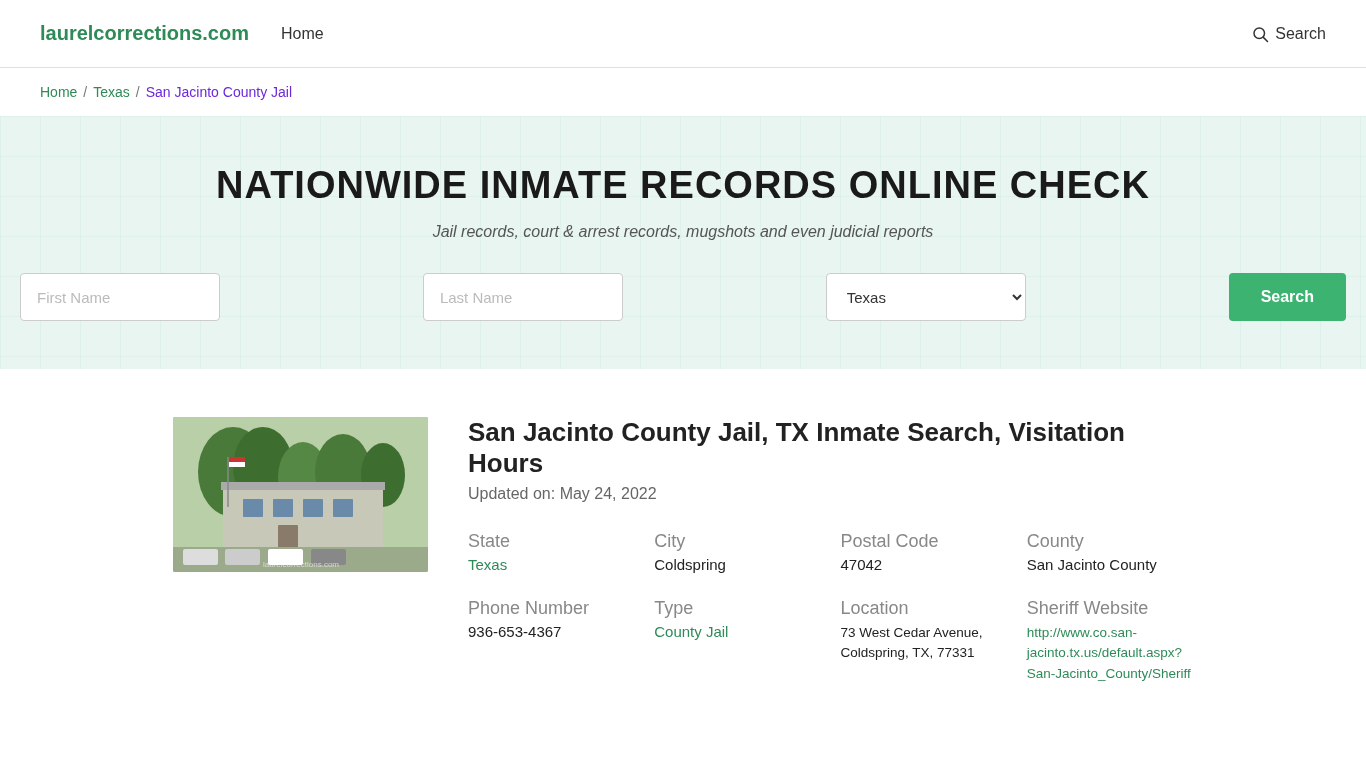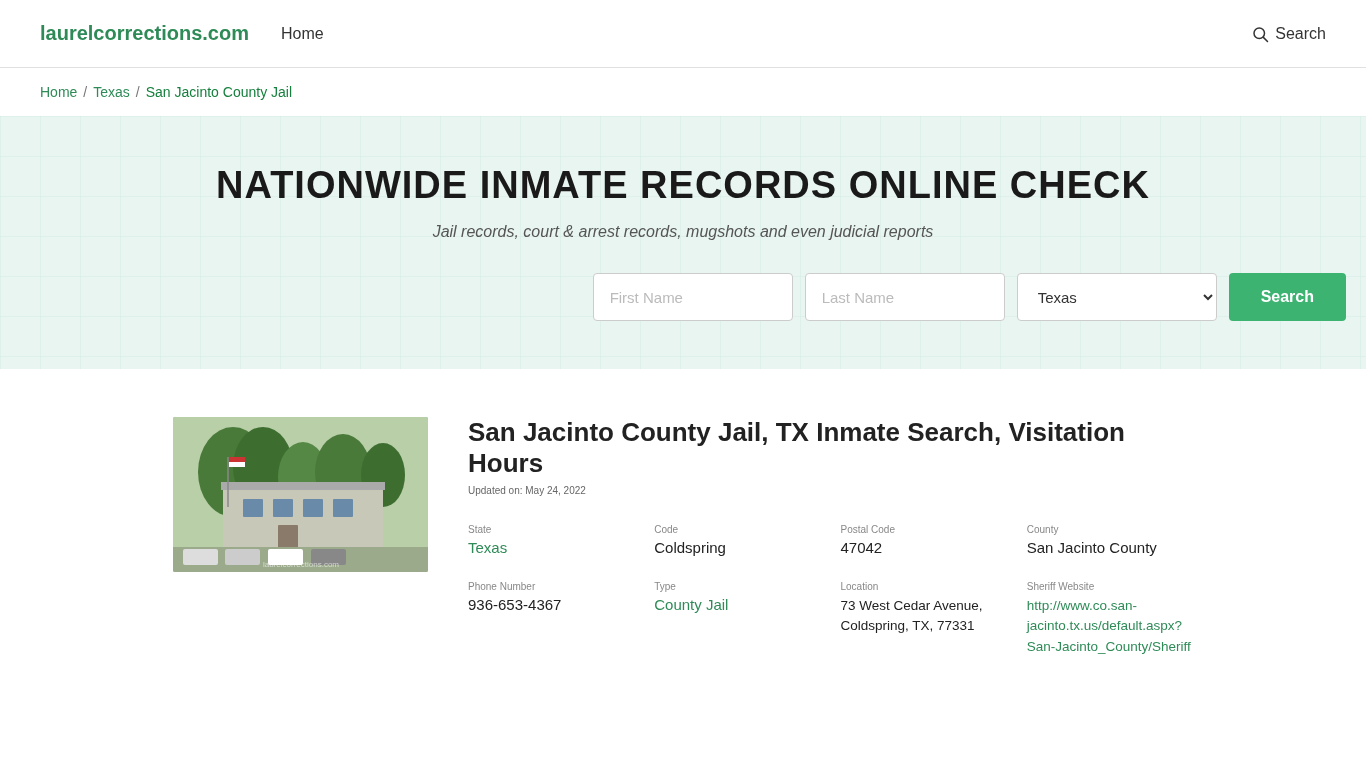"San Jacinto County Jail" .breadcrumb-current { color: #15803d -> #6d28d9 }
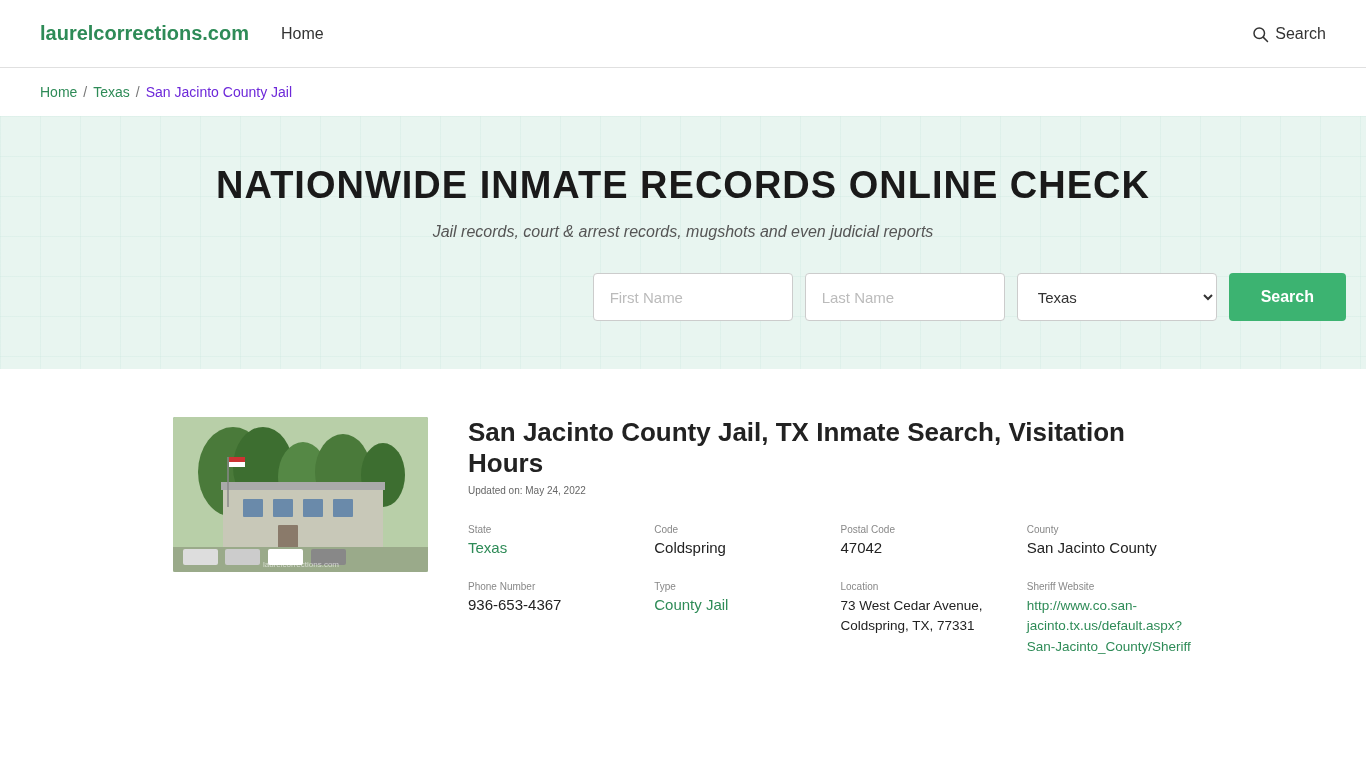"First Name" .search-form { justify-content: flex-end -> space-between }
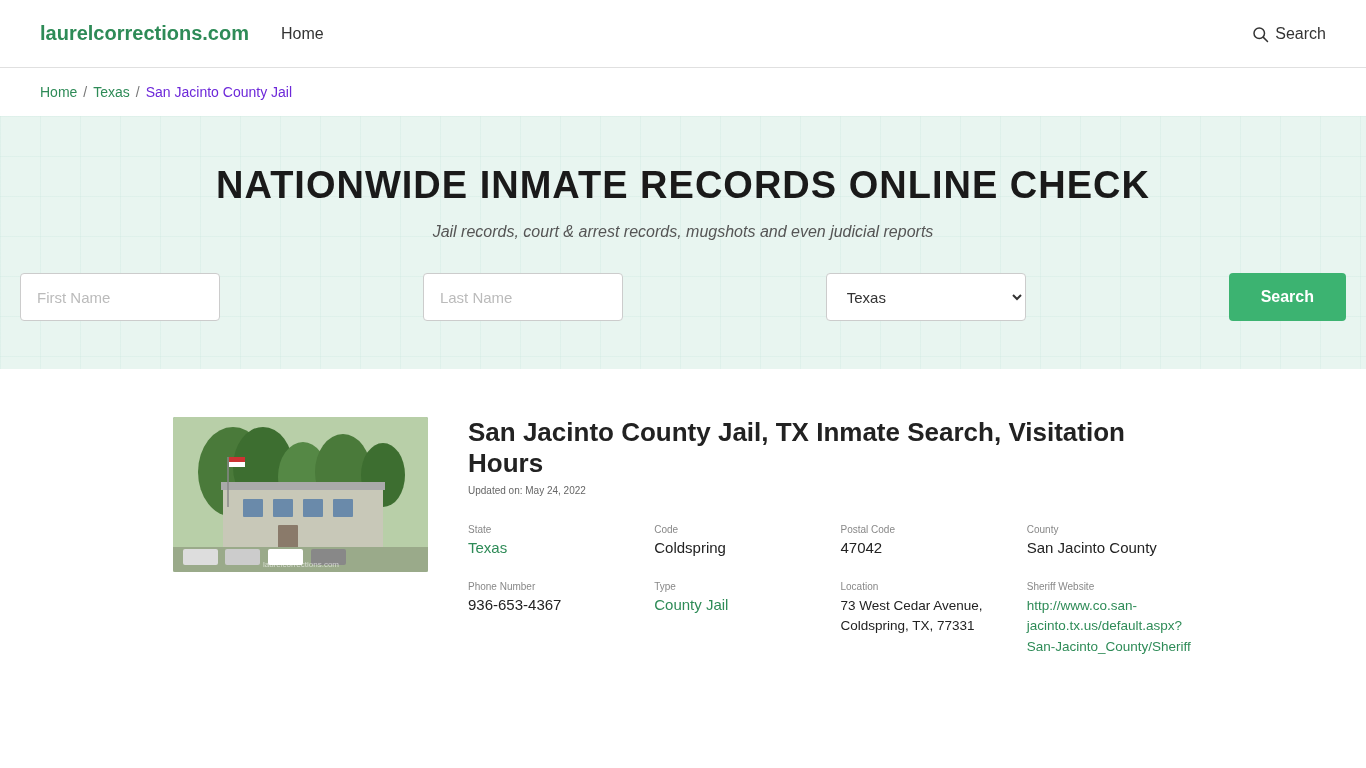"Updated on: May 24, 2022" .facility-updated { font-size: 10px -> 16px }
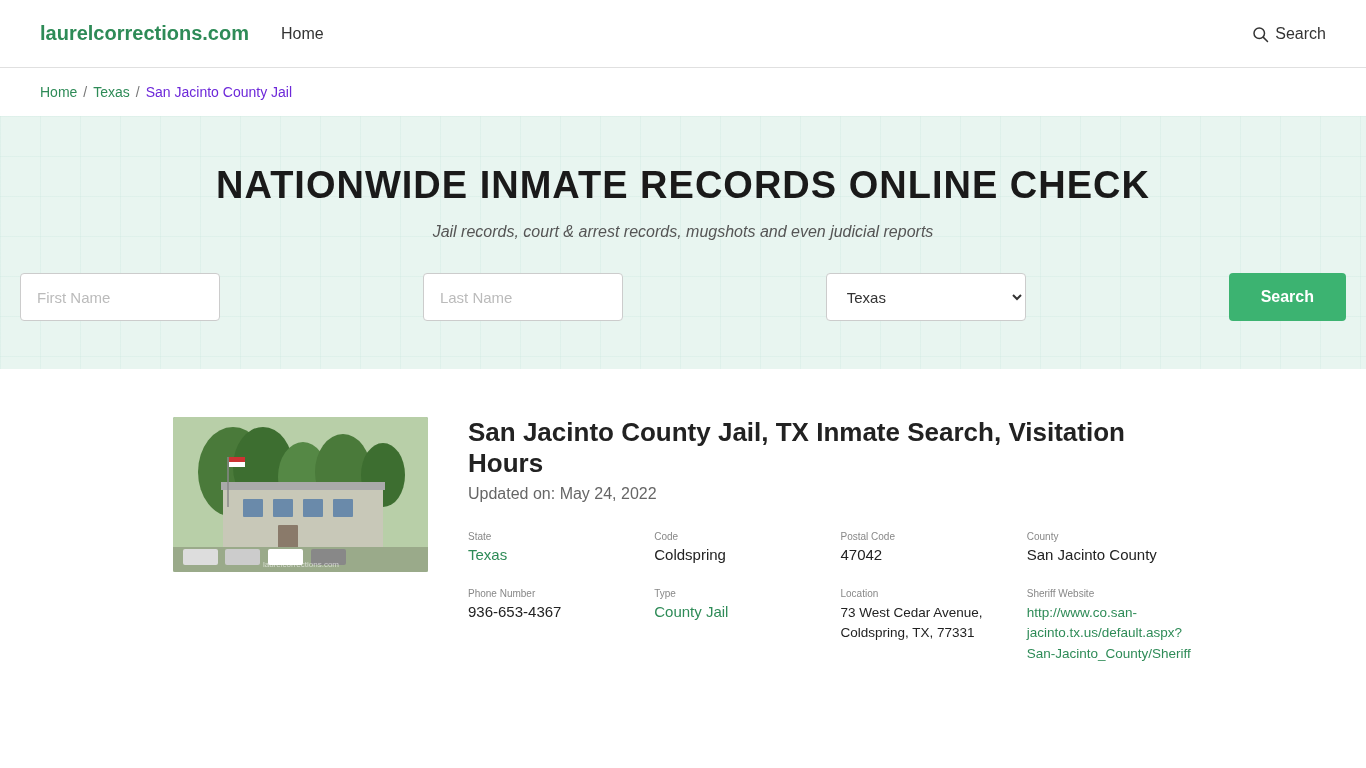"State" .info-label { font-size: 10px -> 18px }
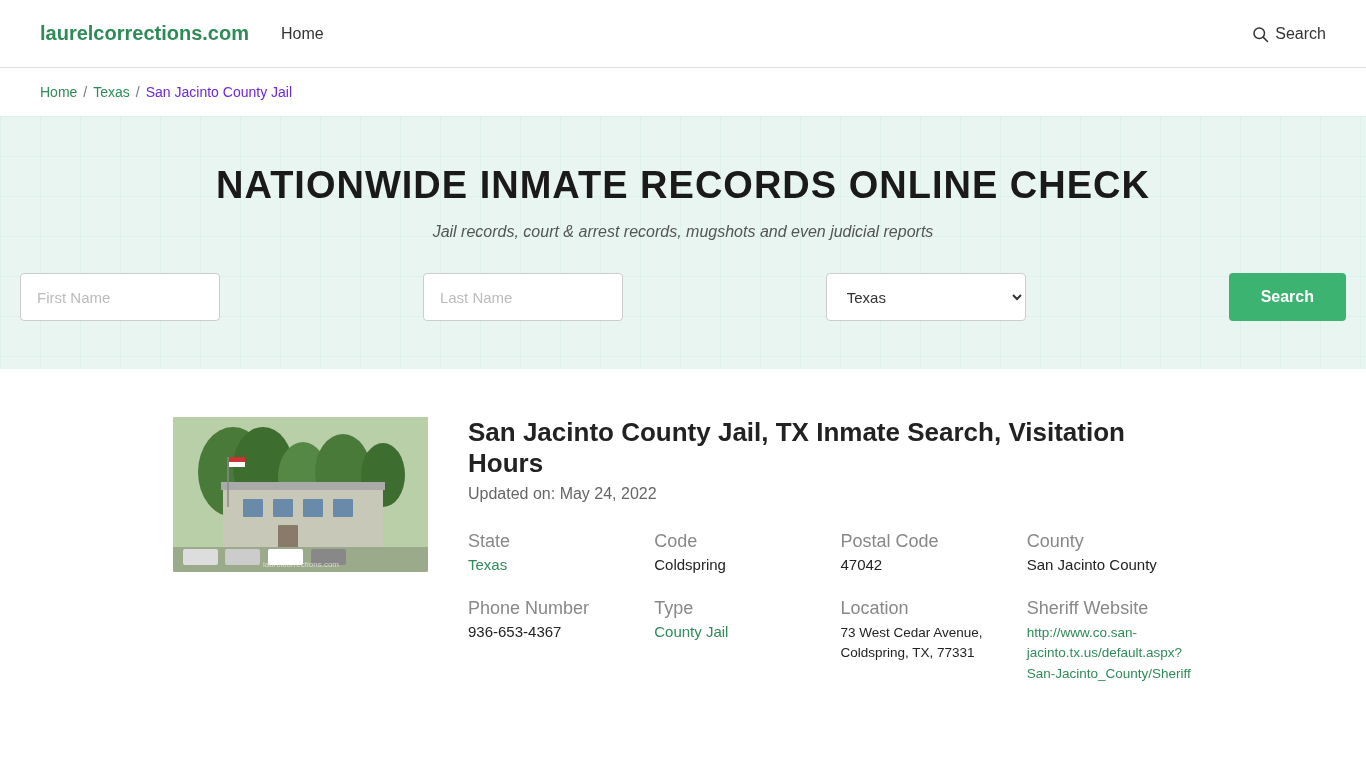"Code" div.info-label { text: Code -> City }
